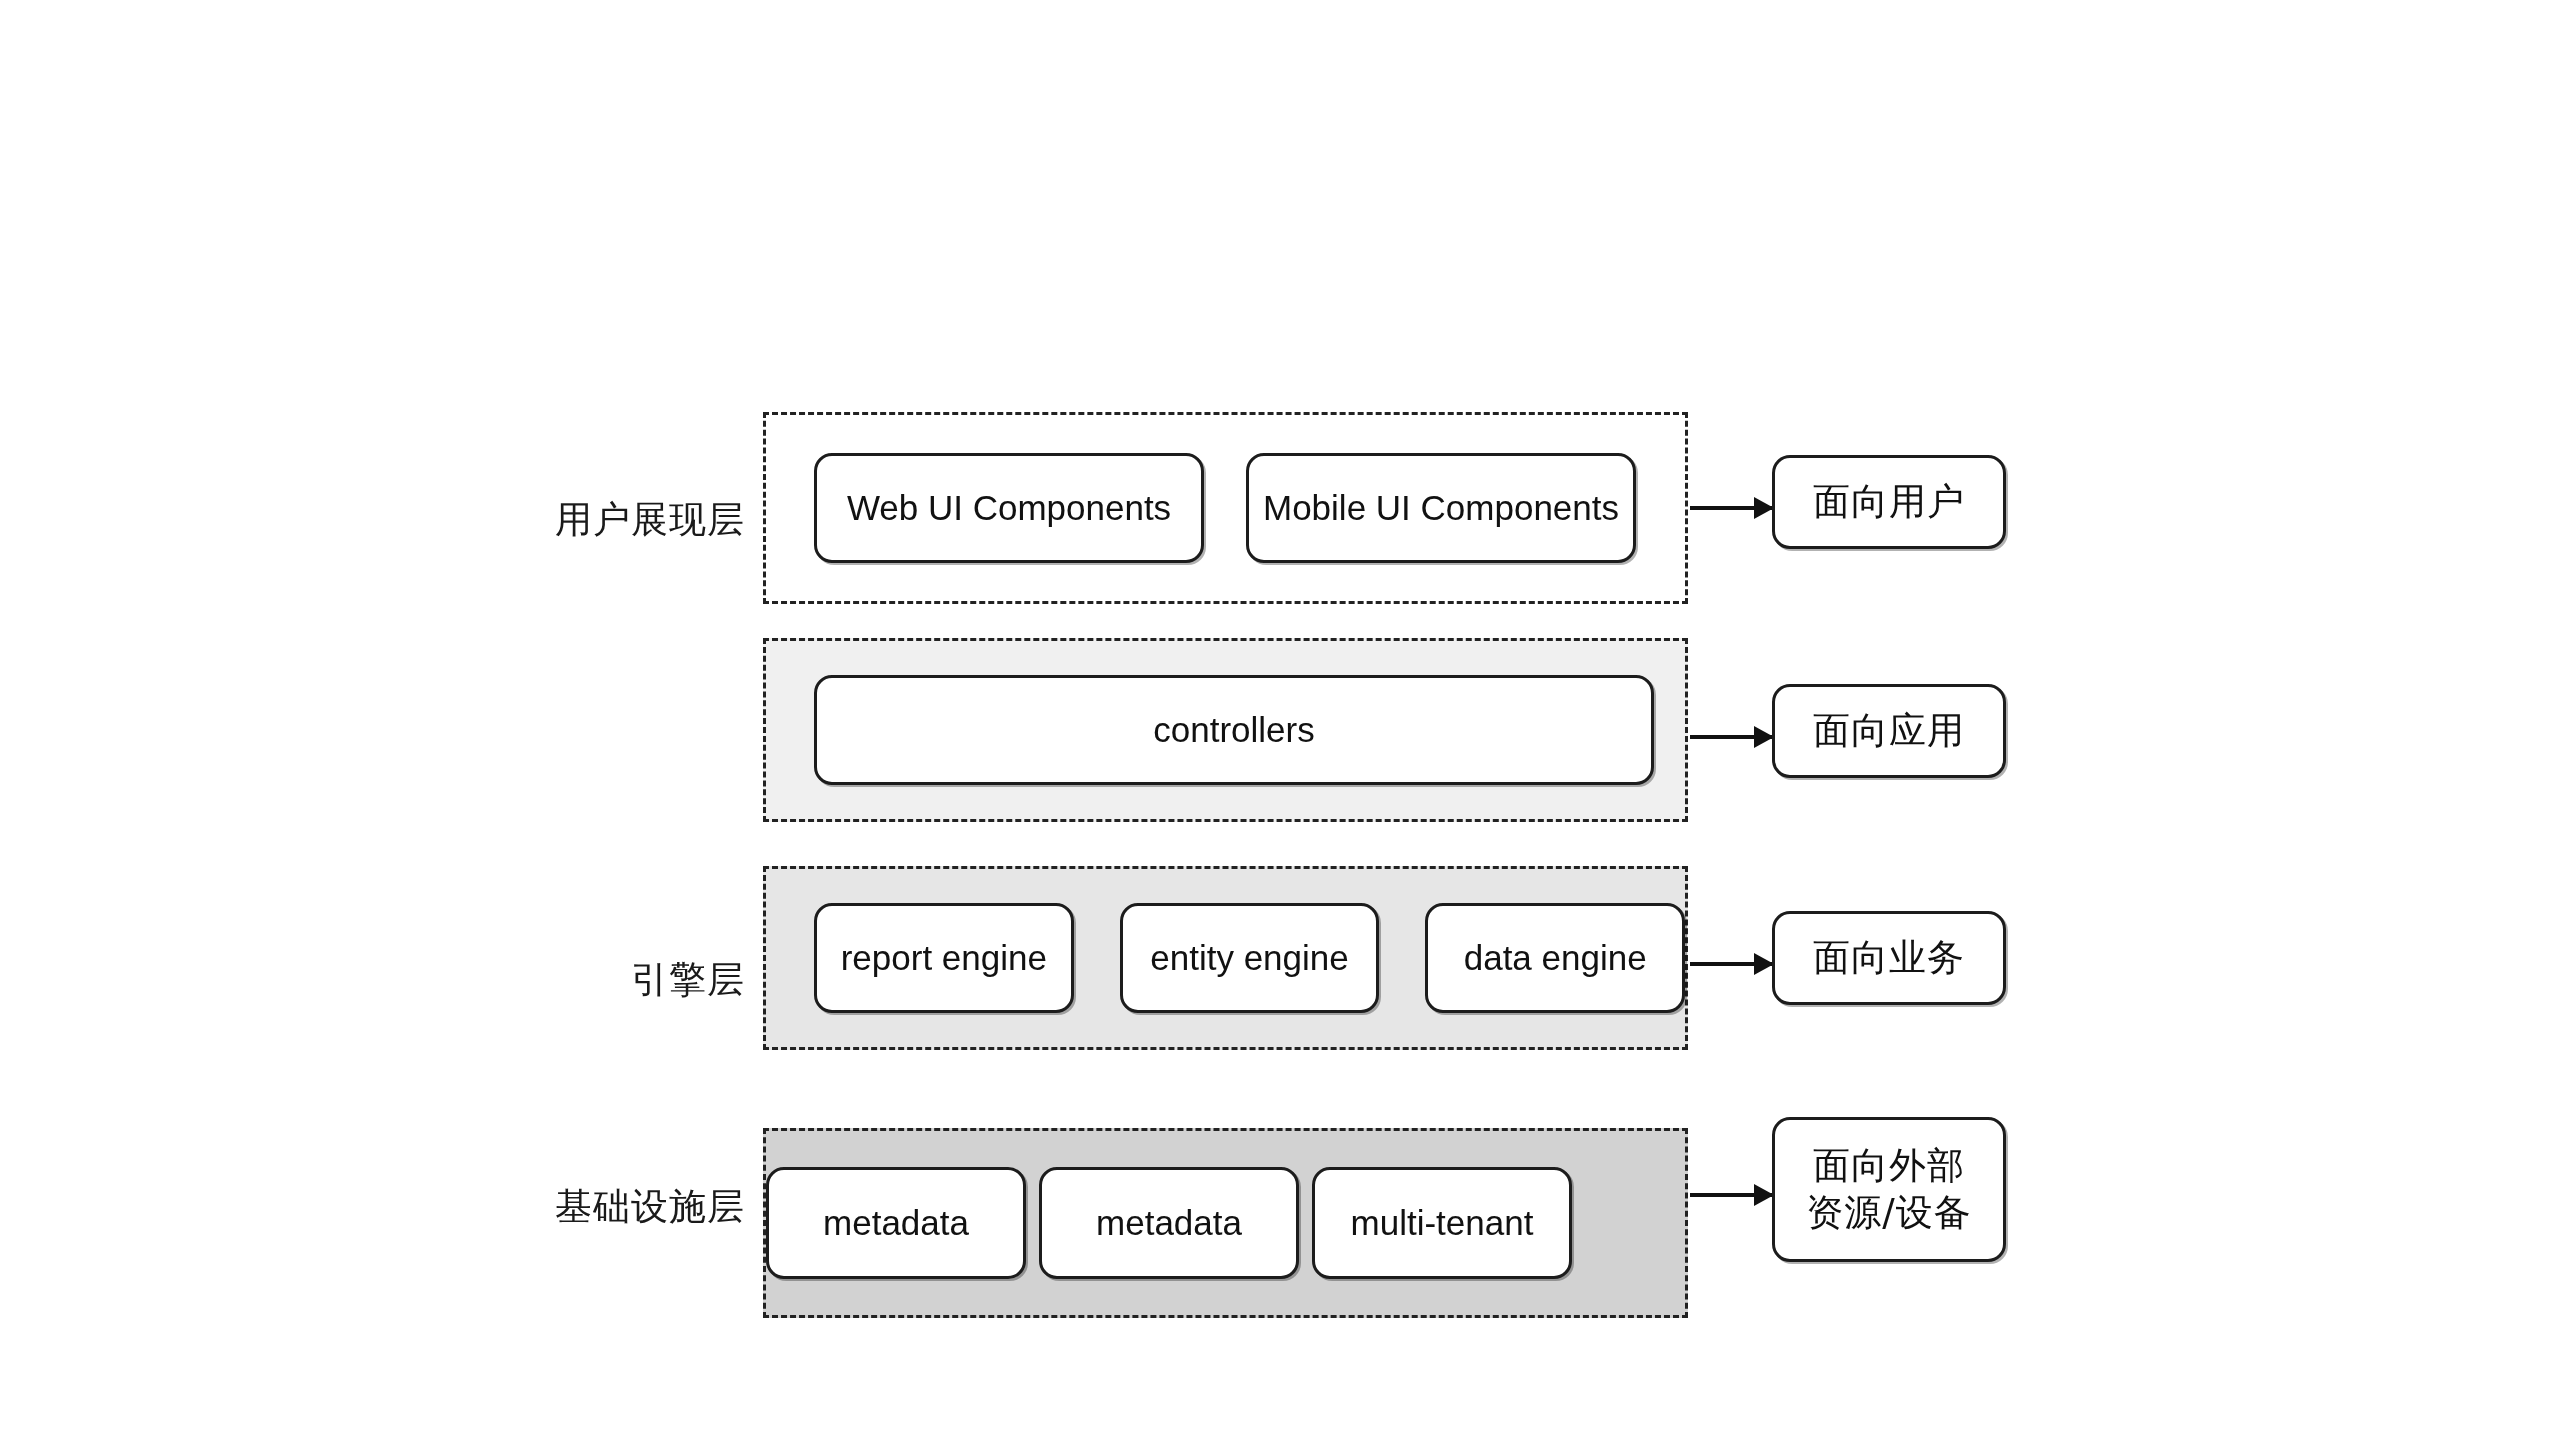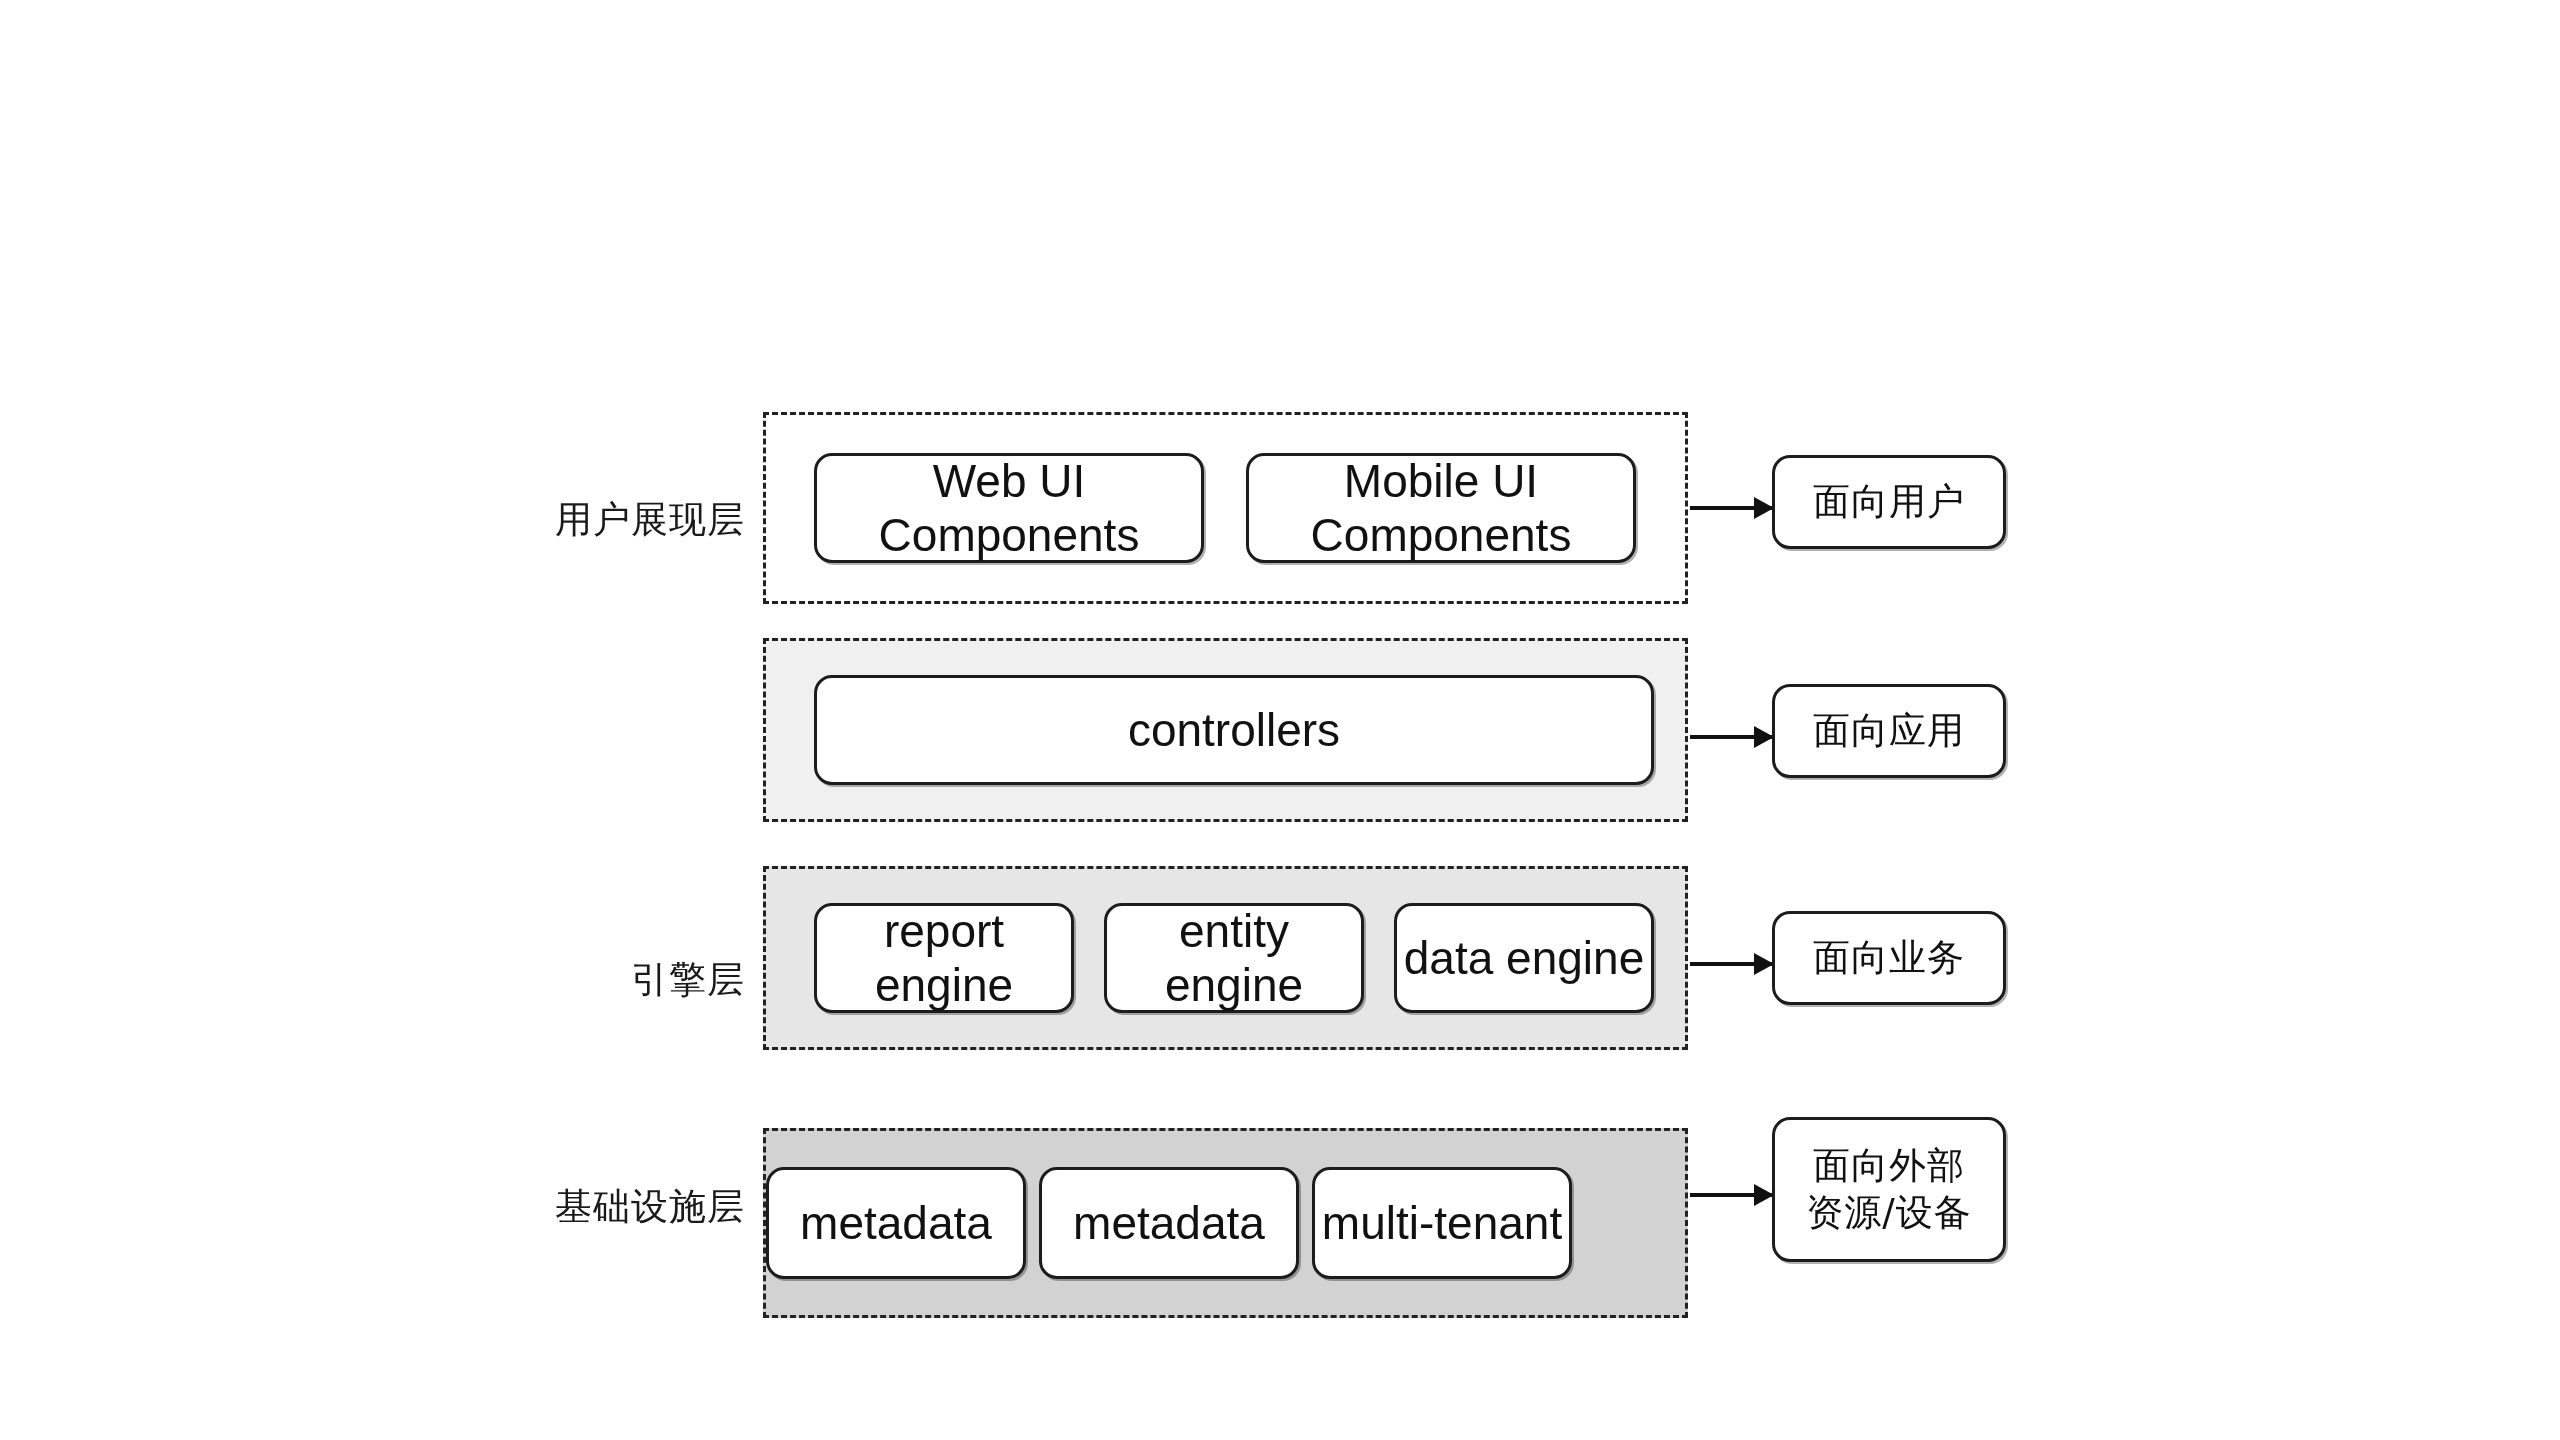"Web UI Components" .component { font-size: 46px -> 35px }
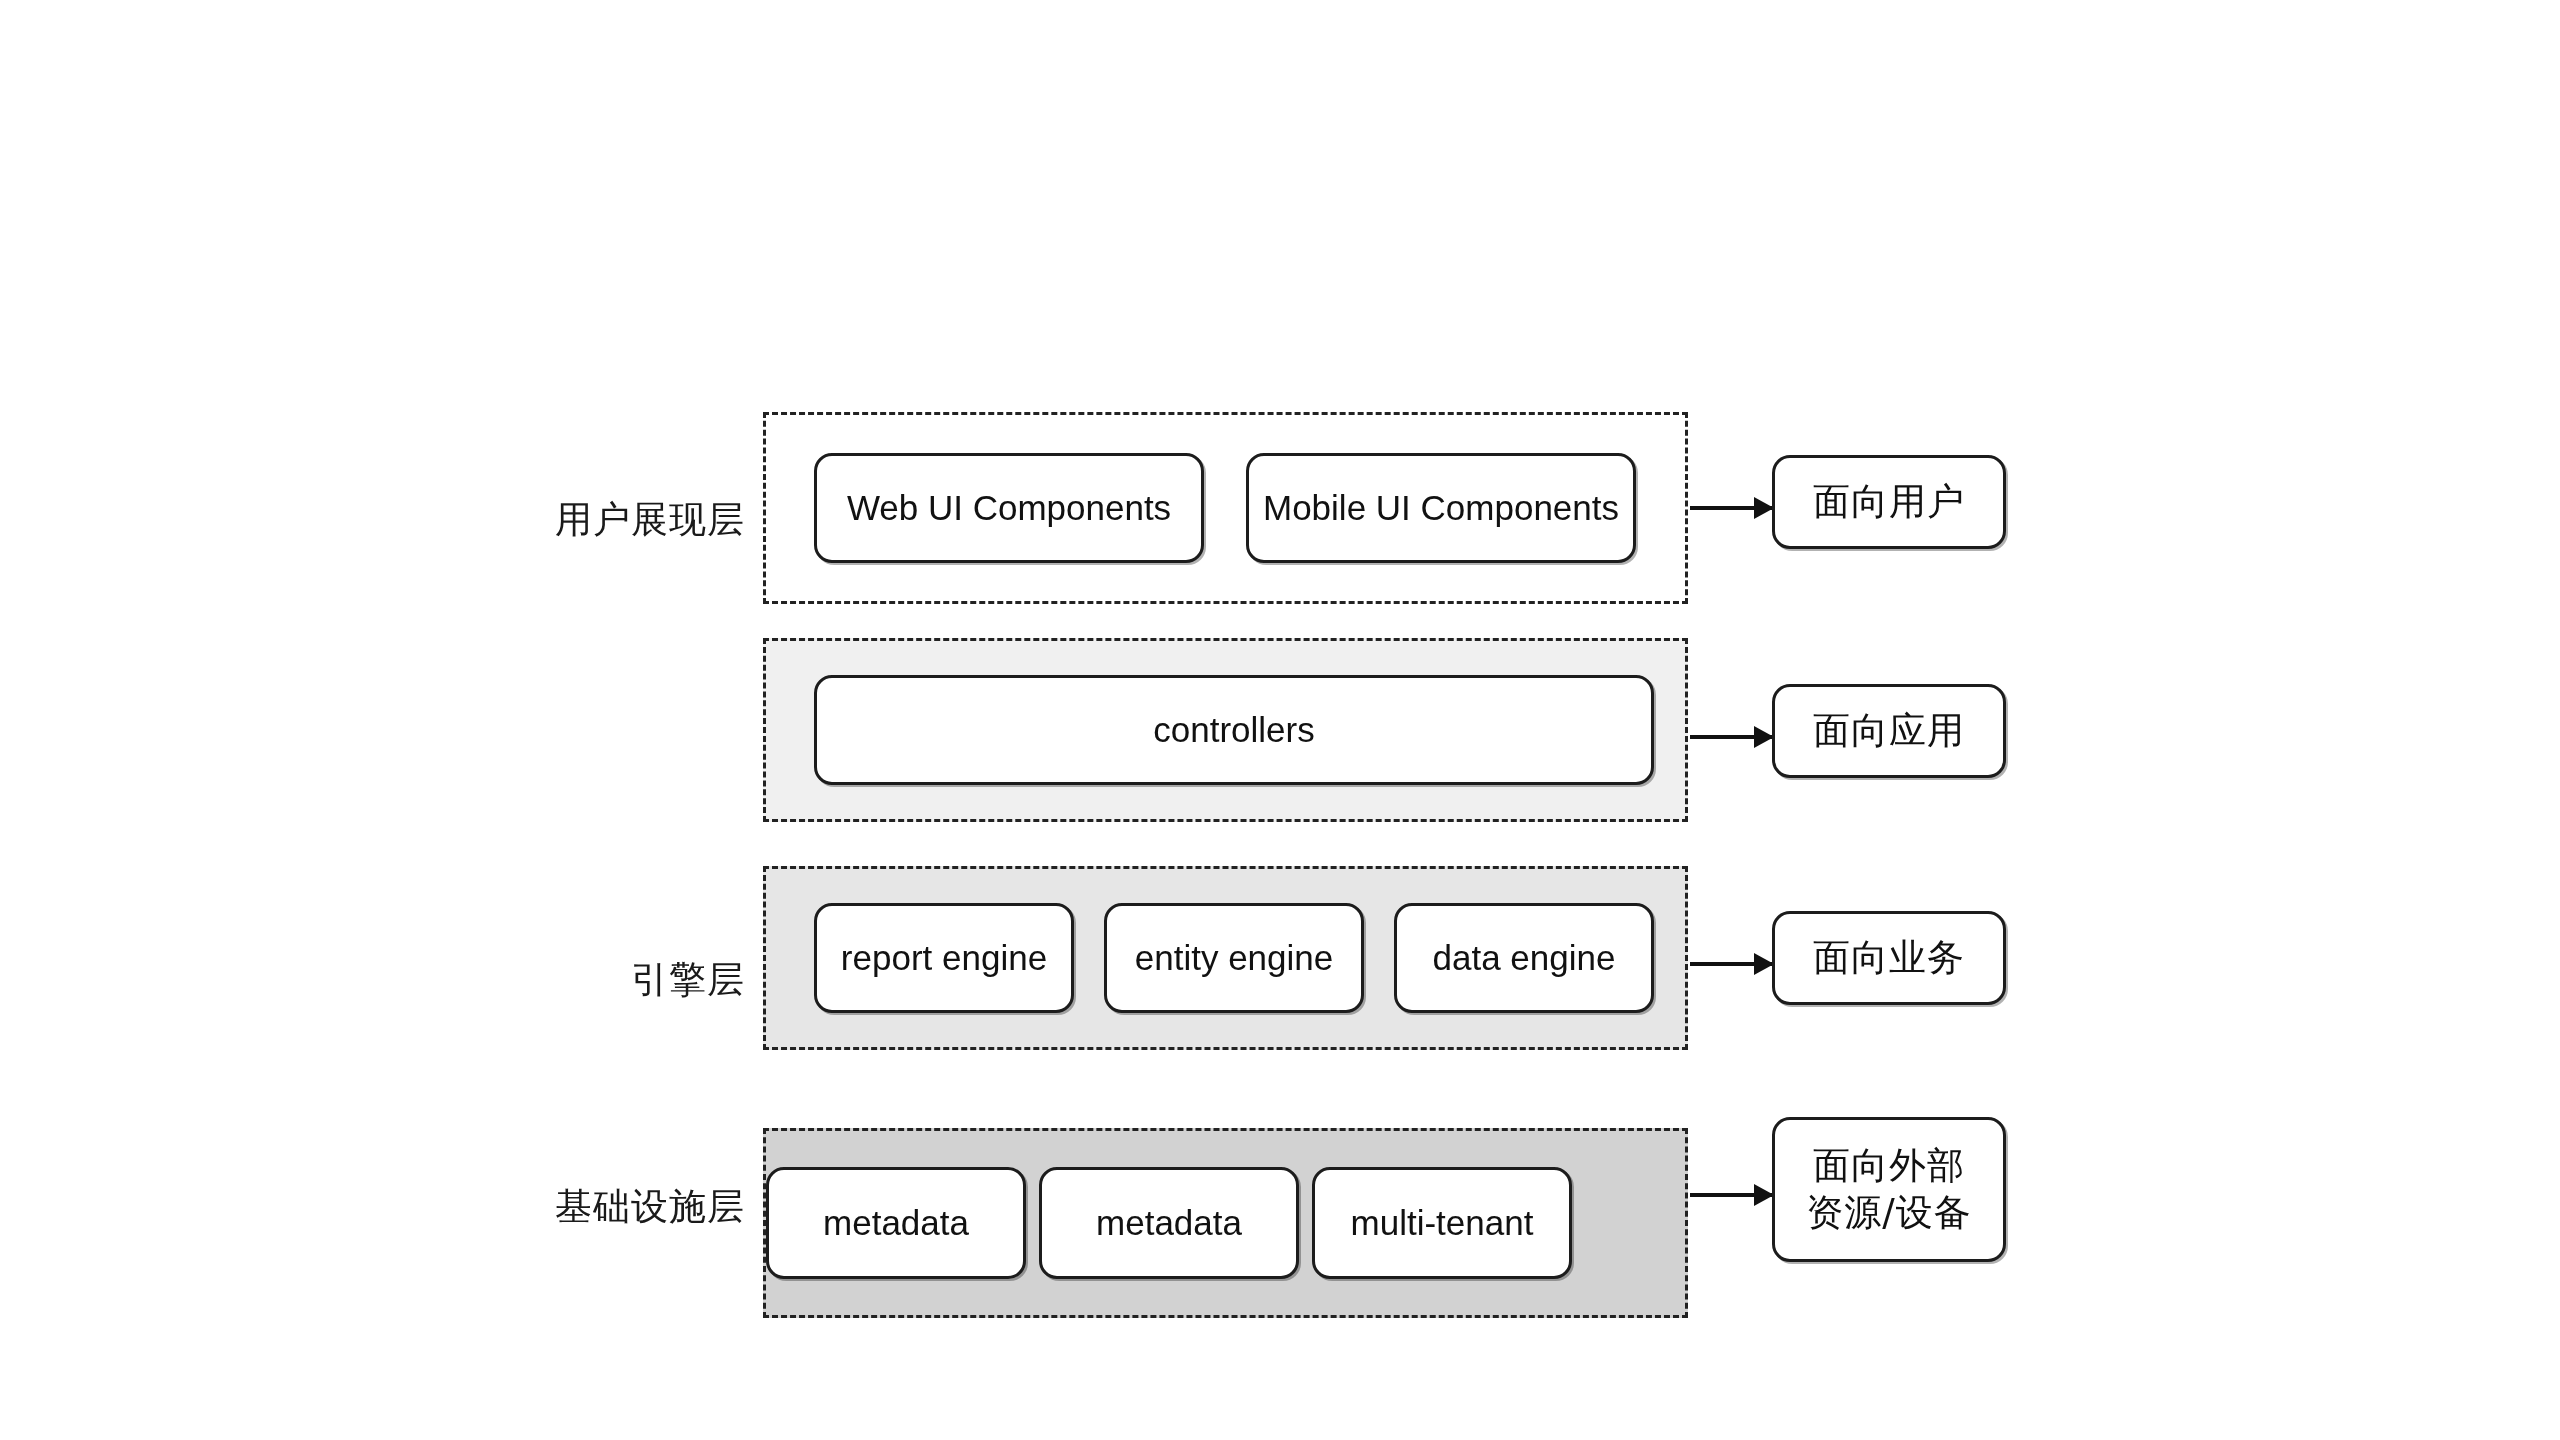"report engine" div.layer-container { gap: 30px -> 46px }
